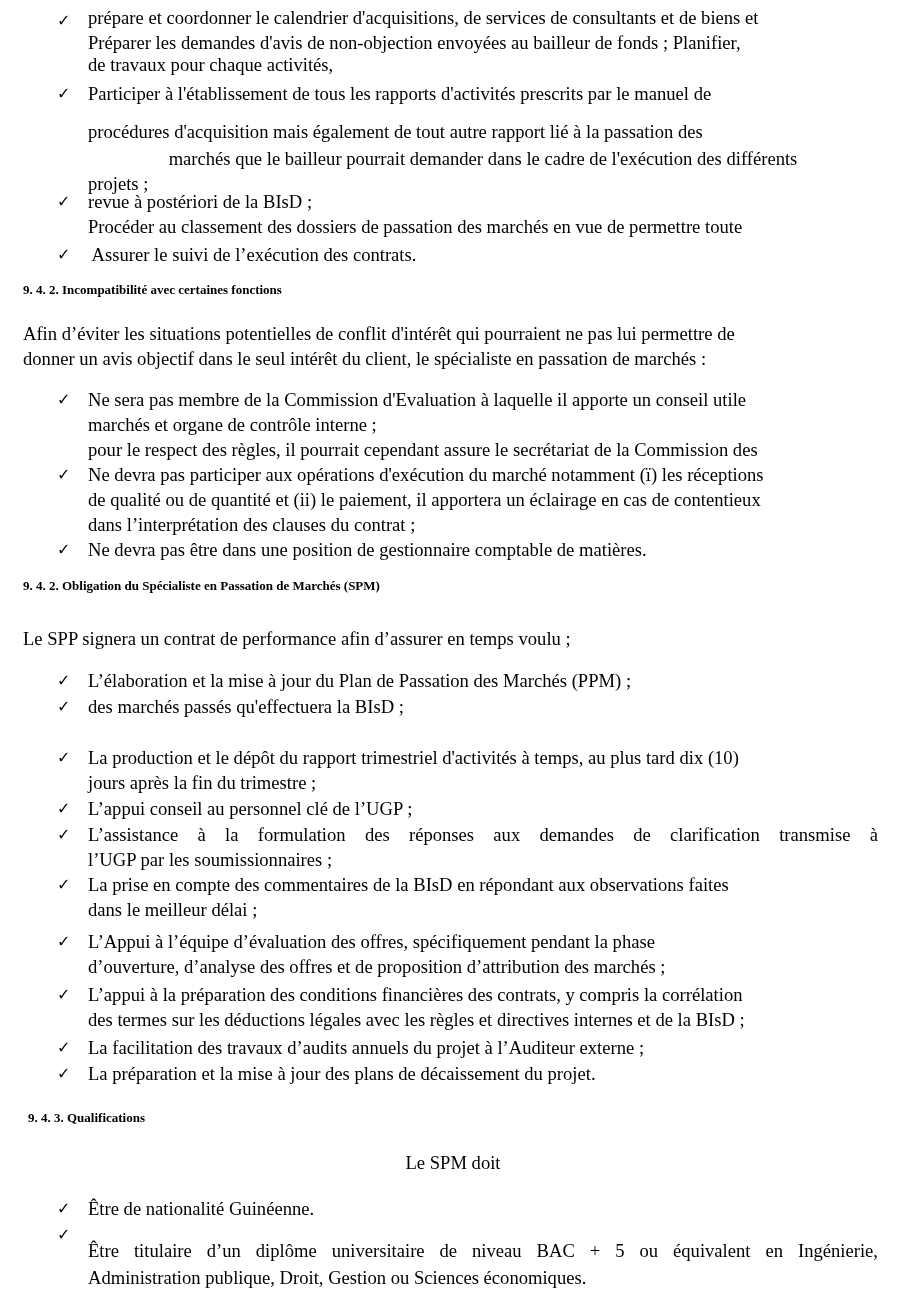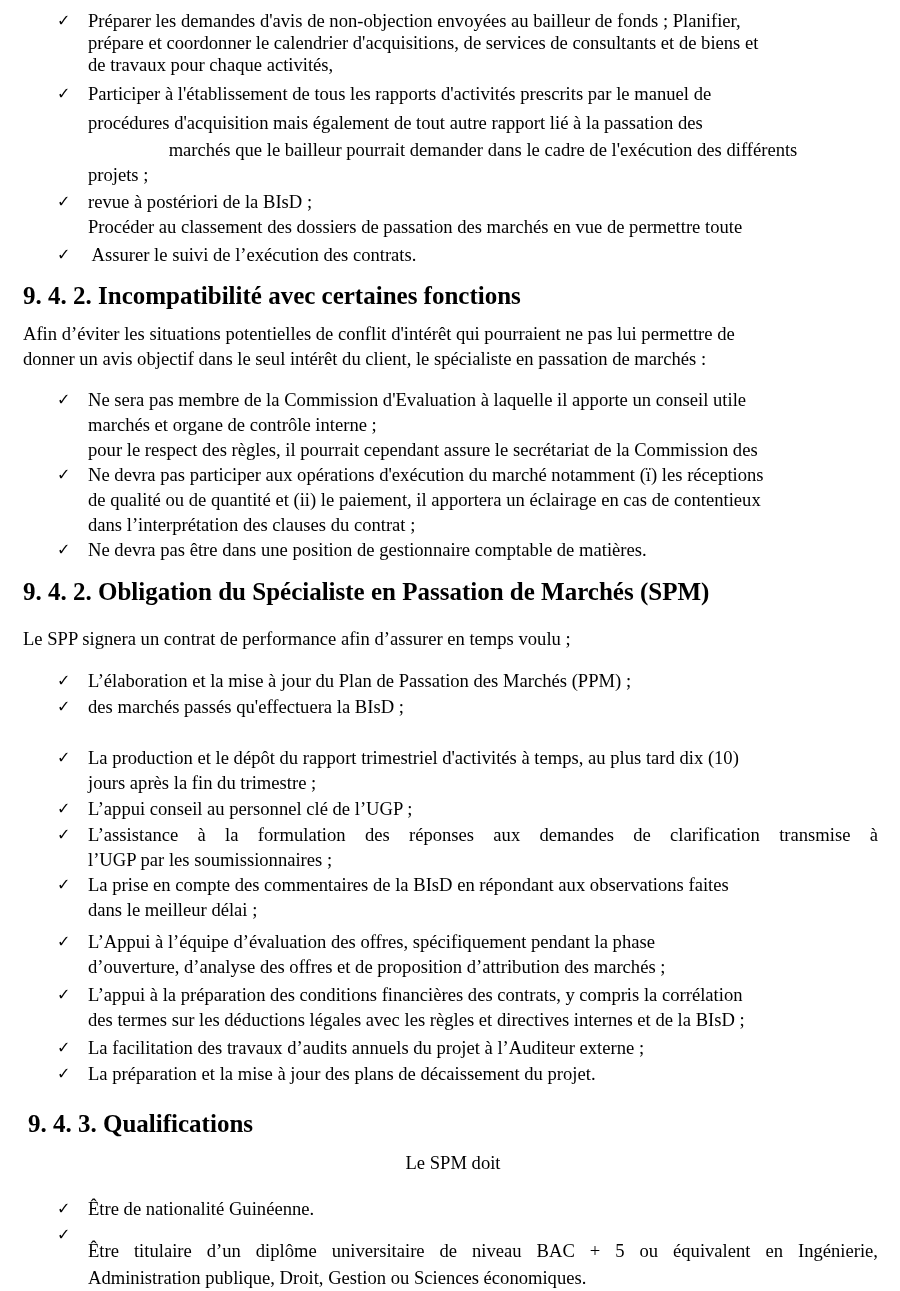"Préparer les demandes d'avis de" div { order: before "prépare et coordonner le calendrier" -> after "prépare et coordonner le calendrier" }
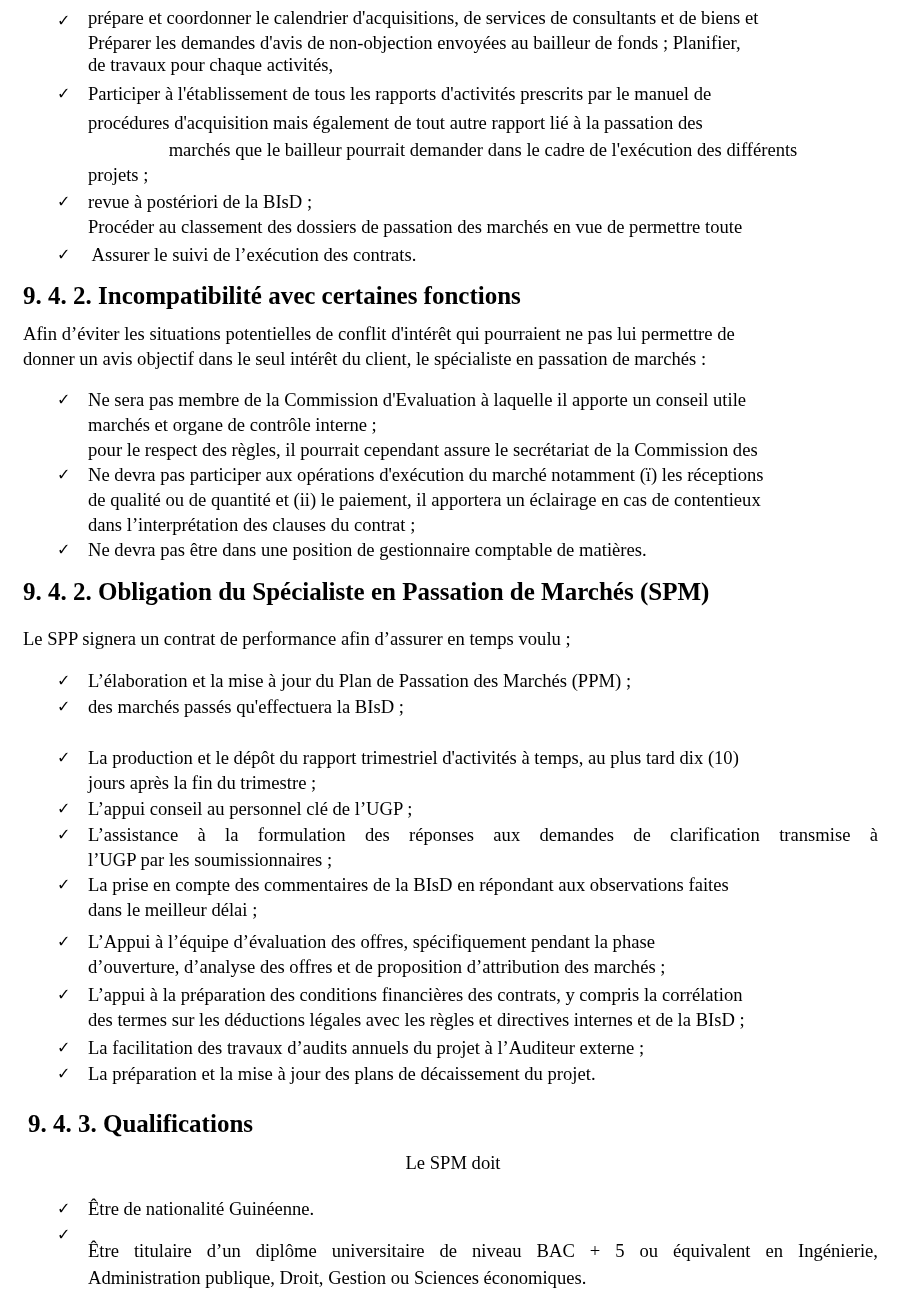"procédures d'acquisition mais également" div { margin-top: 4px -> 13px }
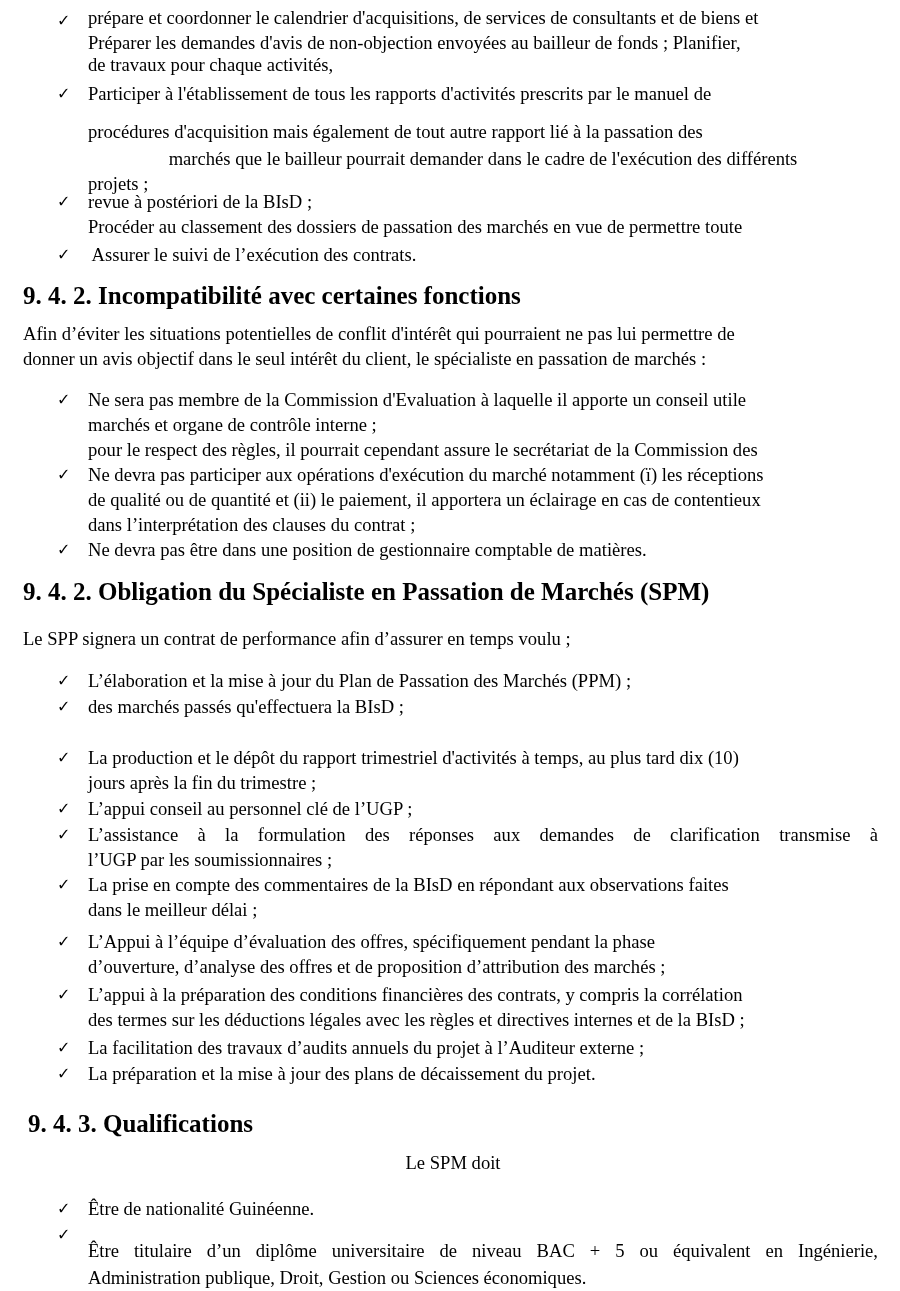"9. 4. 2. Incompatibilité avec" .heading { font-size: 25px -> 13px }
